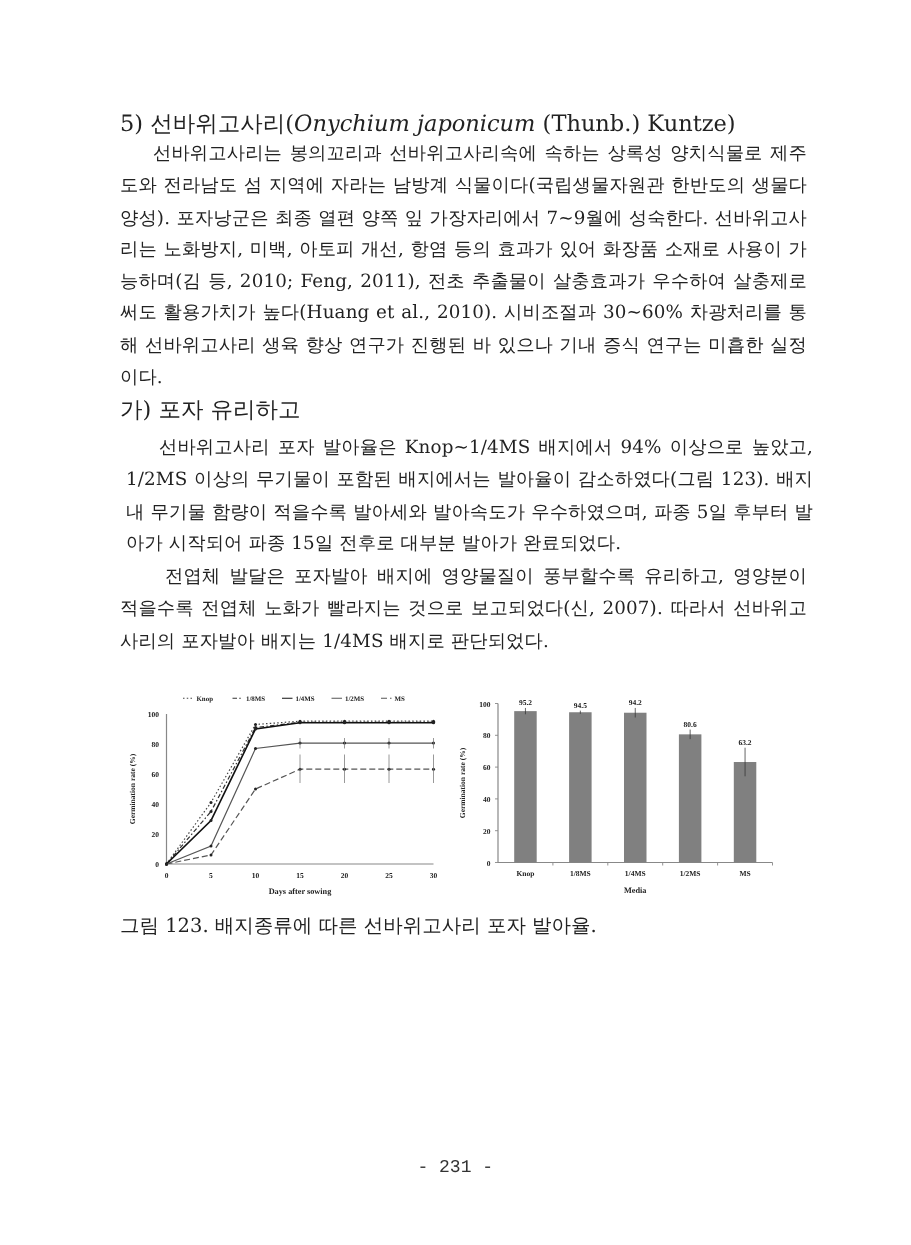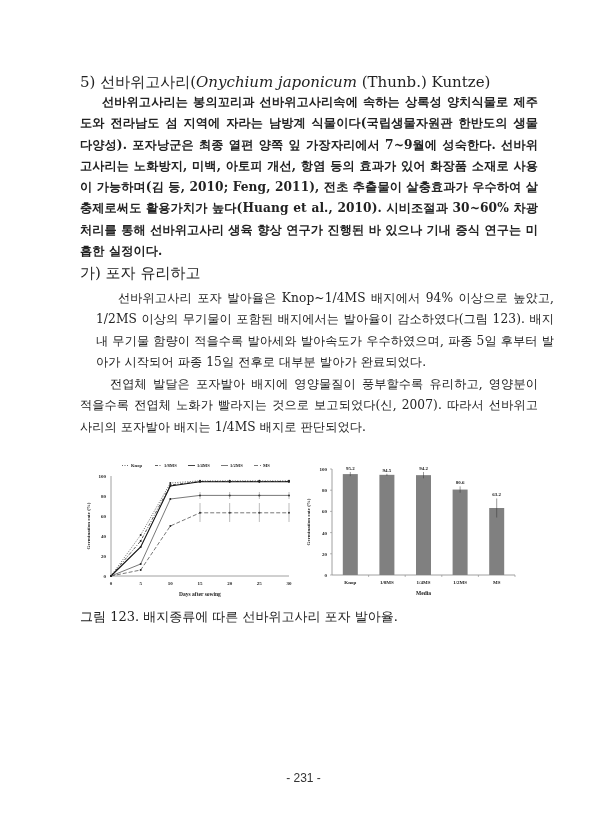"선바위고사리는 봉의꼬리과 선바위고사리속에 속하는 상록성" p.txt { font-weight: bold -> none }
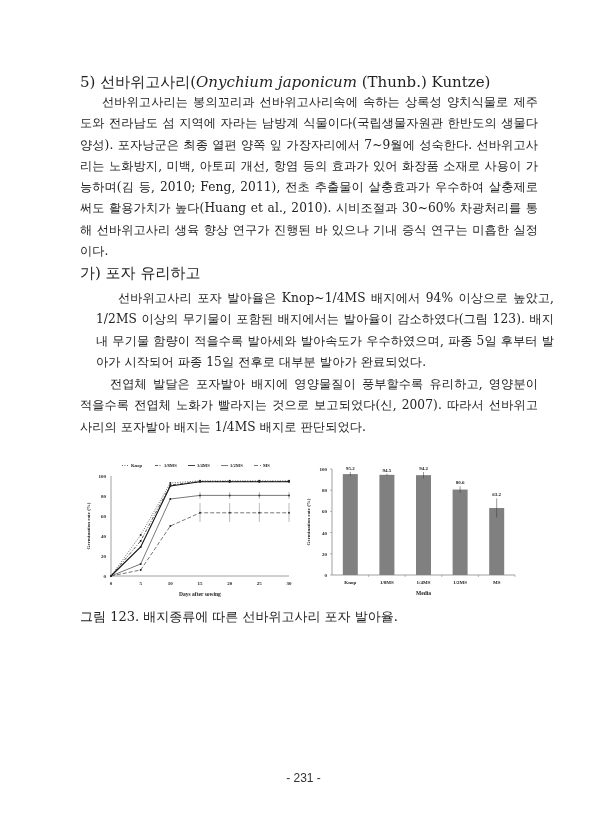"선바위고사리 포자 발아율은 Knop~1/4MS 배지에서" p.txt { margin: 12px 0 0 16px -> 12px 0 0 4px }
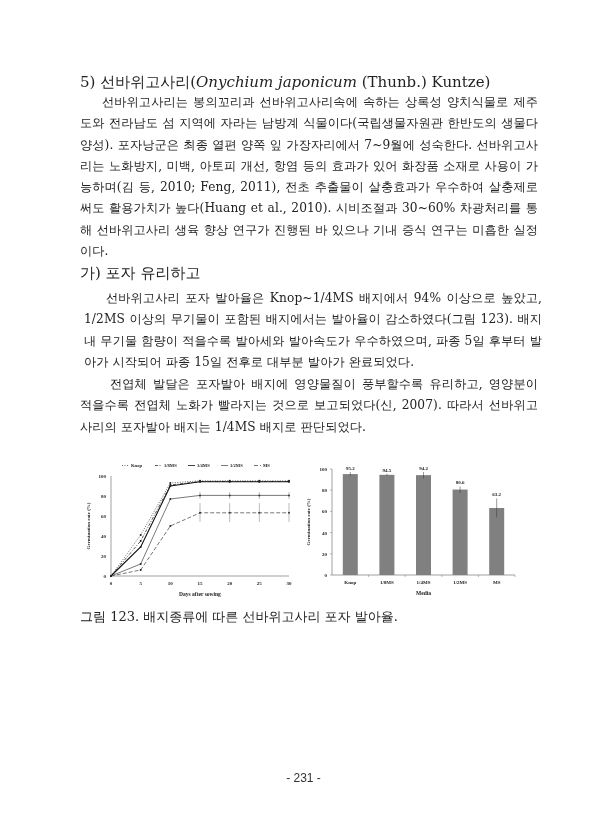"- 231 -" .pagenum { font-family: Liberation Sans, sans-serif -> Liberation Mono, monospace }
